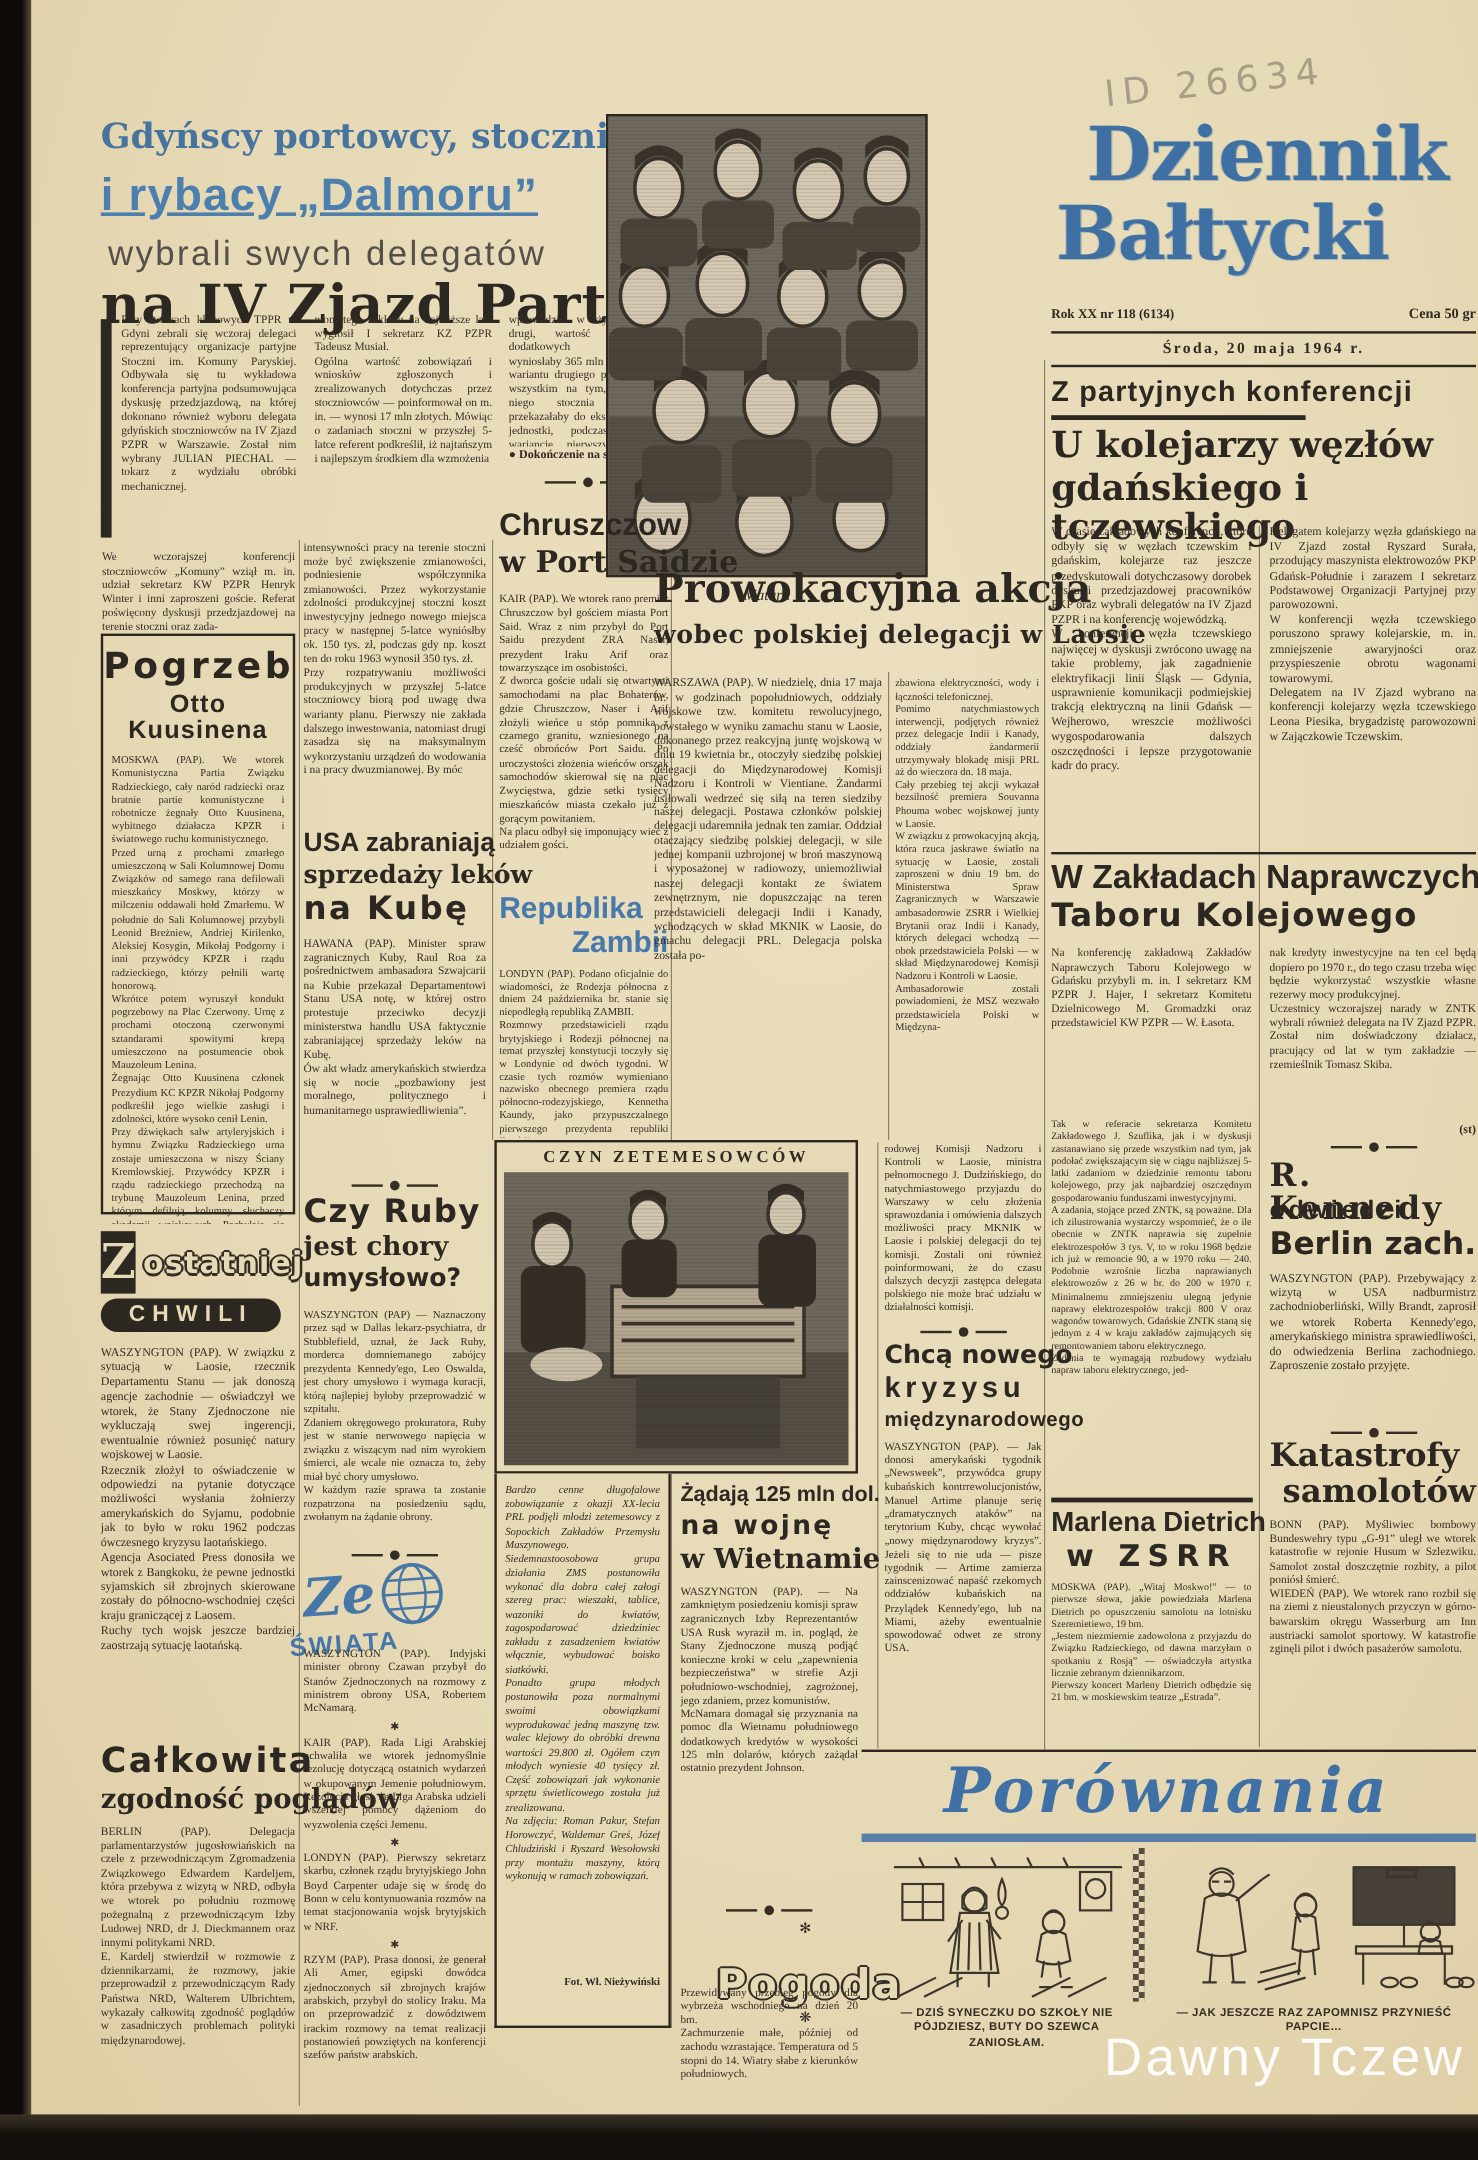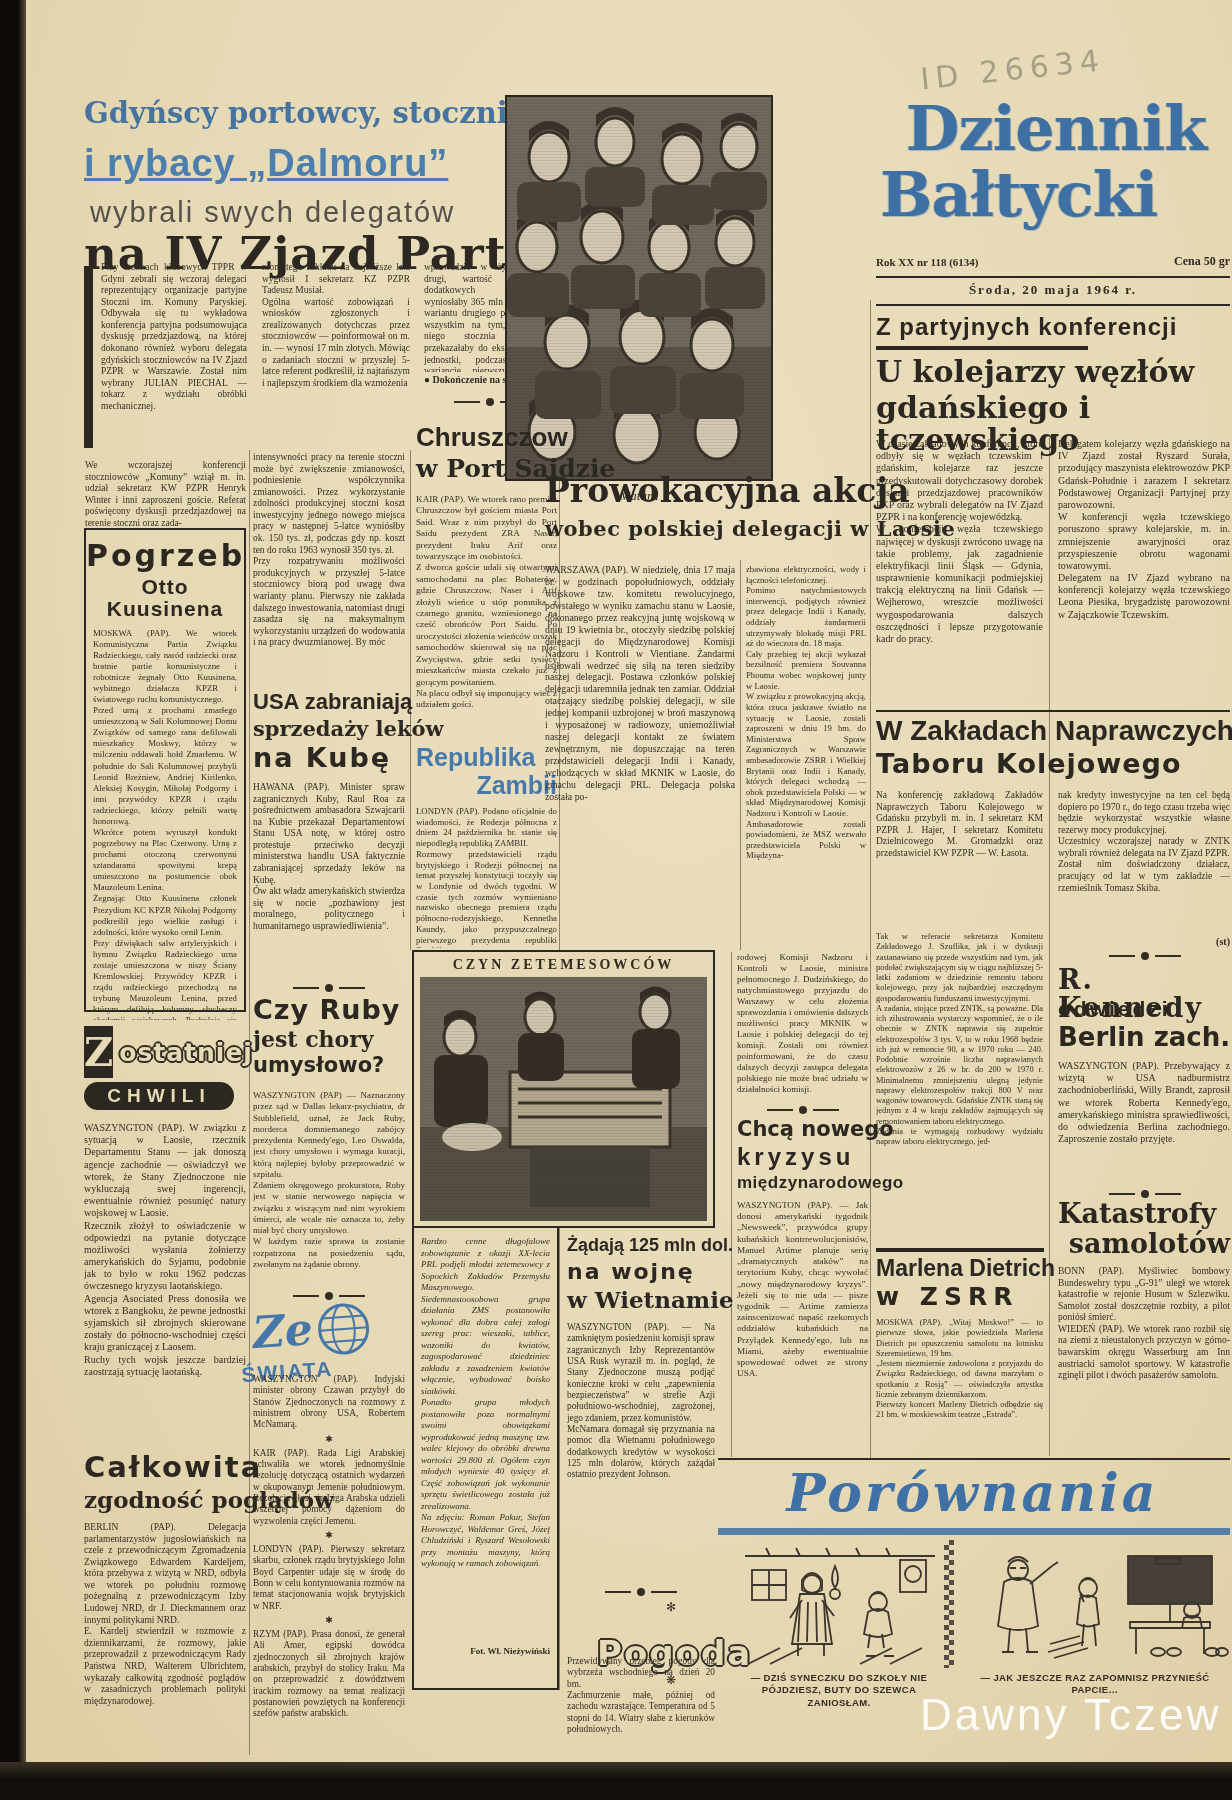"w ZSRR" div.abs { text-align: left -> center }
